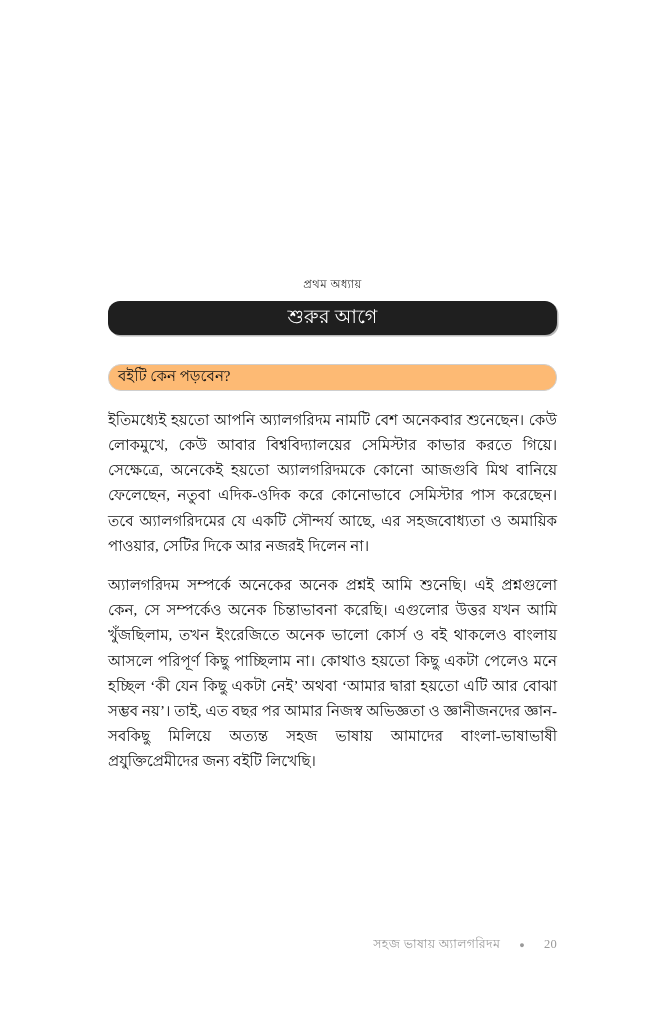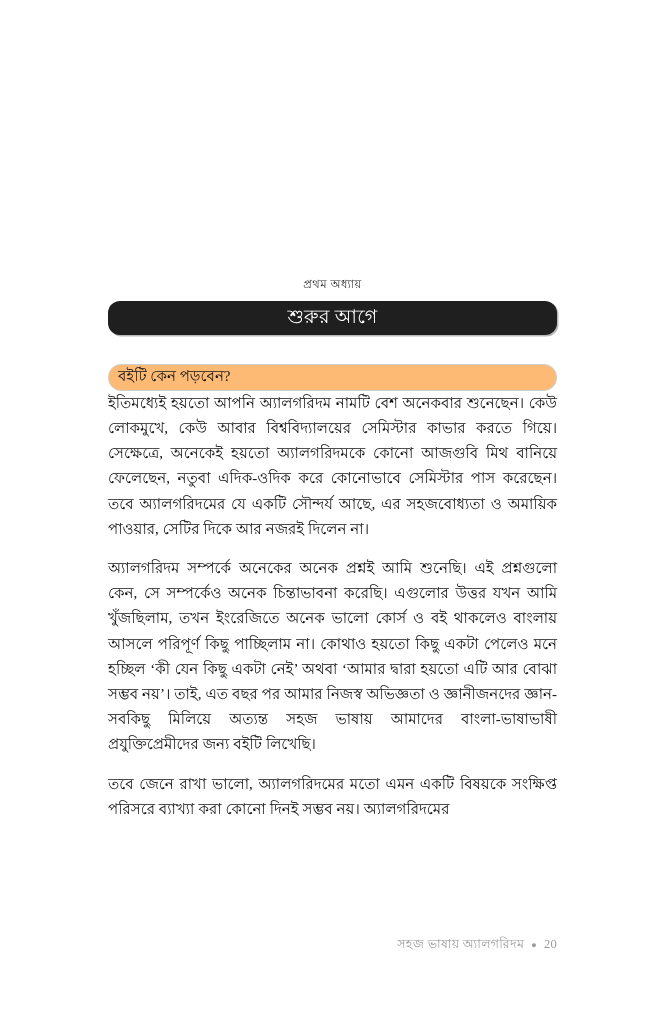"ইতিমধ্যেই হয়তো আপনি অ্যালগরিদম নামটি" .body-copy { margin-top: 0 -> 17px }
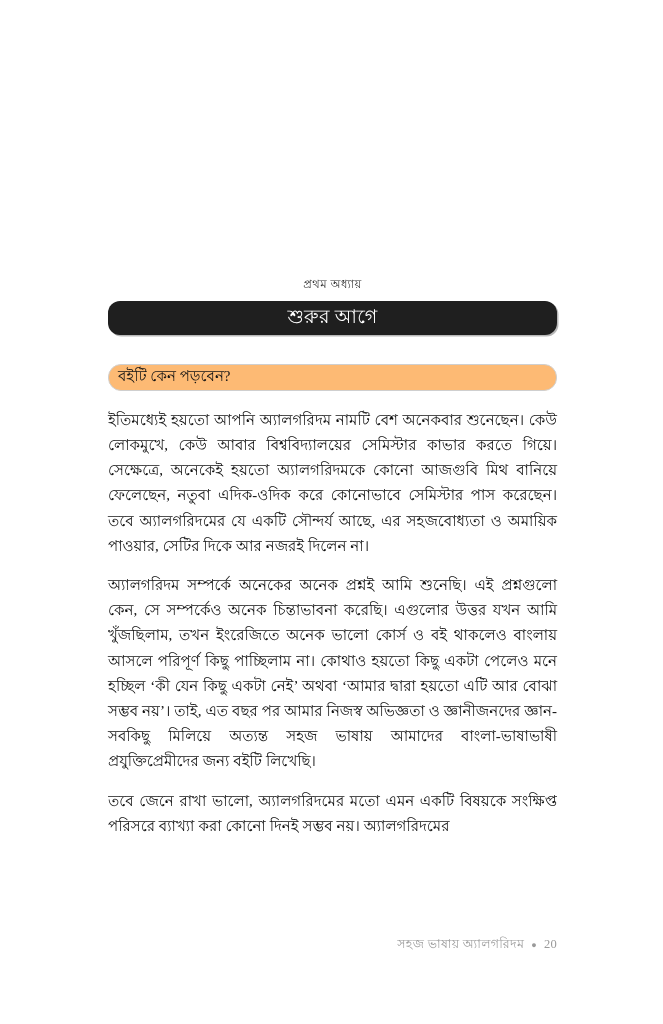"তবে জেনে রাখা ভালো, অ্যালগরিদমের" p.para { html: <p>তবে জেনে রাখা ভালো, অ্যালগরিদমের মতো এমন একটি বিষয়কে সংক্ষিপ্ত পরিসরে ব্যাখ্যা করা কোনো দিনই সম্ভব নয়। অ্যালগরিদমের</p> -> none }
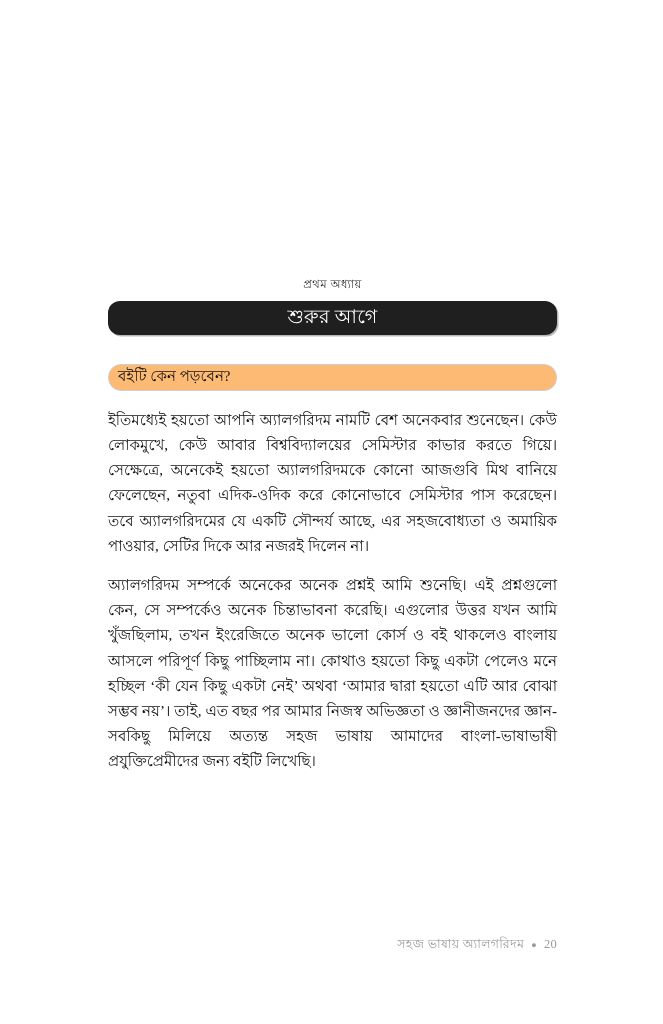"সহজ ভাষায় অ্যালগরিদম" .page-footer { gap: 7px -> 19px }
